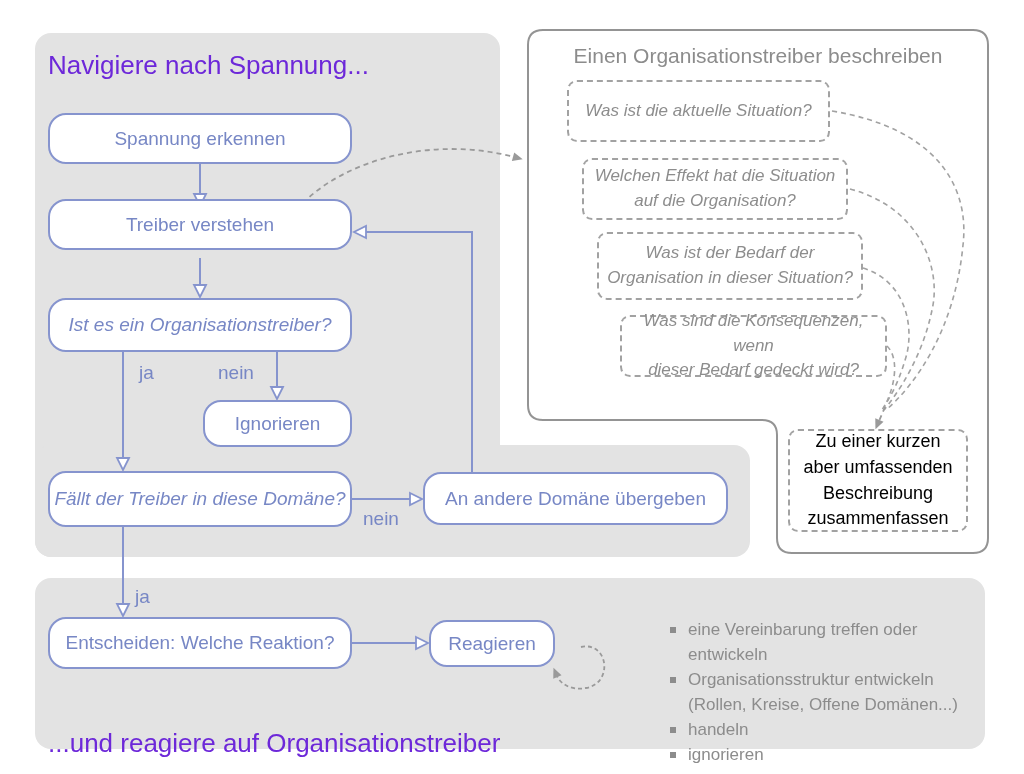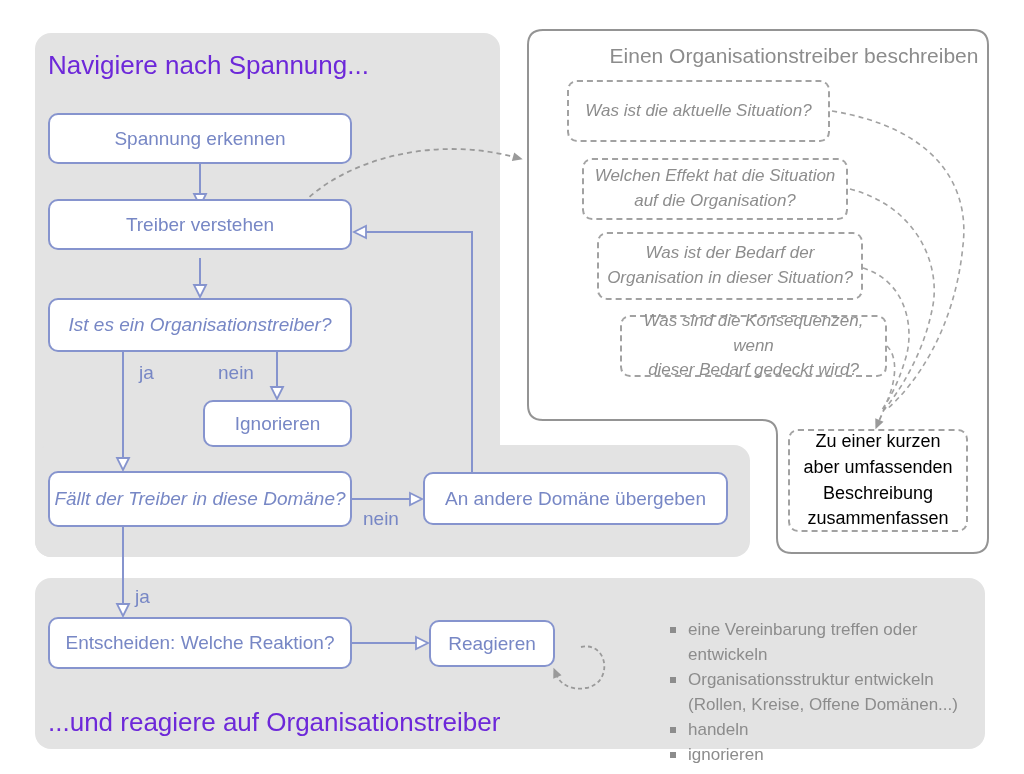"Einen Organisationstreiber beschreiben" div.title-gray { padding-left: 36px -> none }
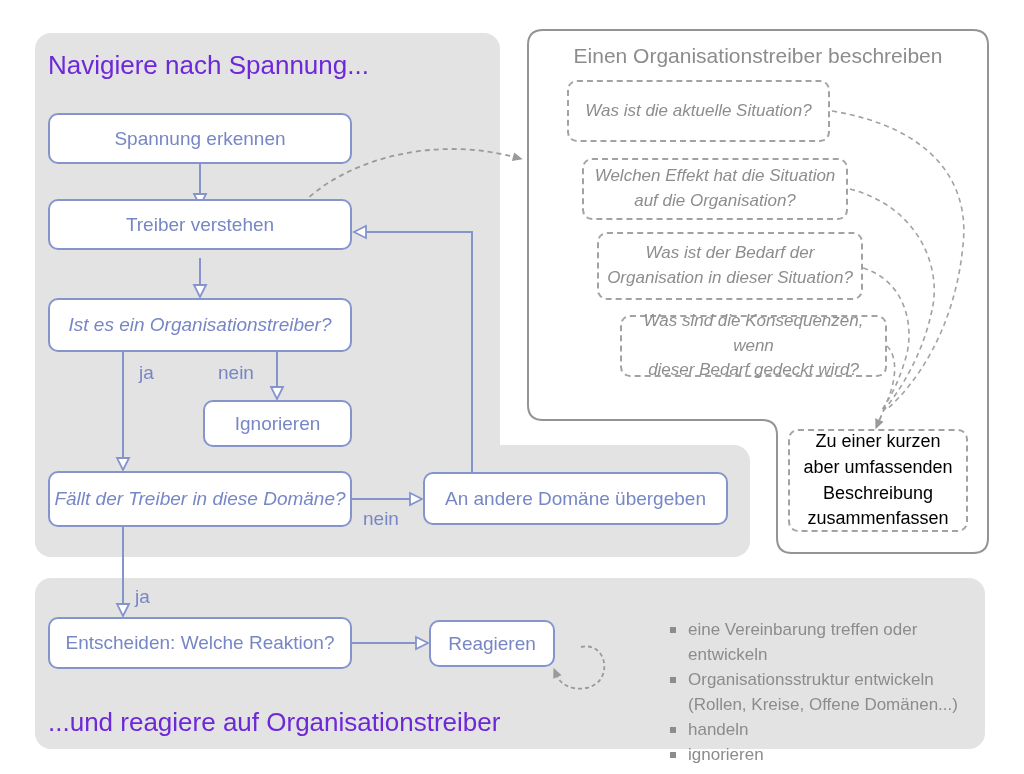"Spannung erkennen" .node { border-radius: 10px -> 18px }
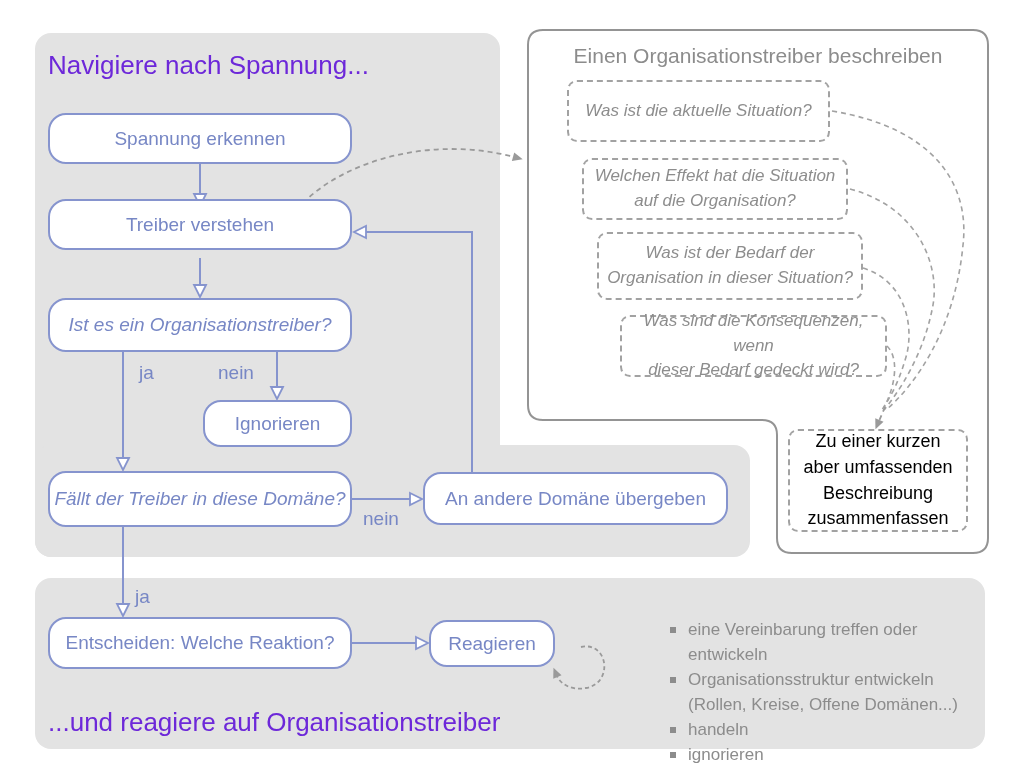"...und reagiere auf Organisationstreiber" div.title-blue { top: 707px -> 728px }
